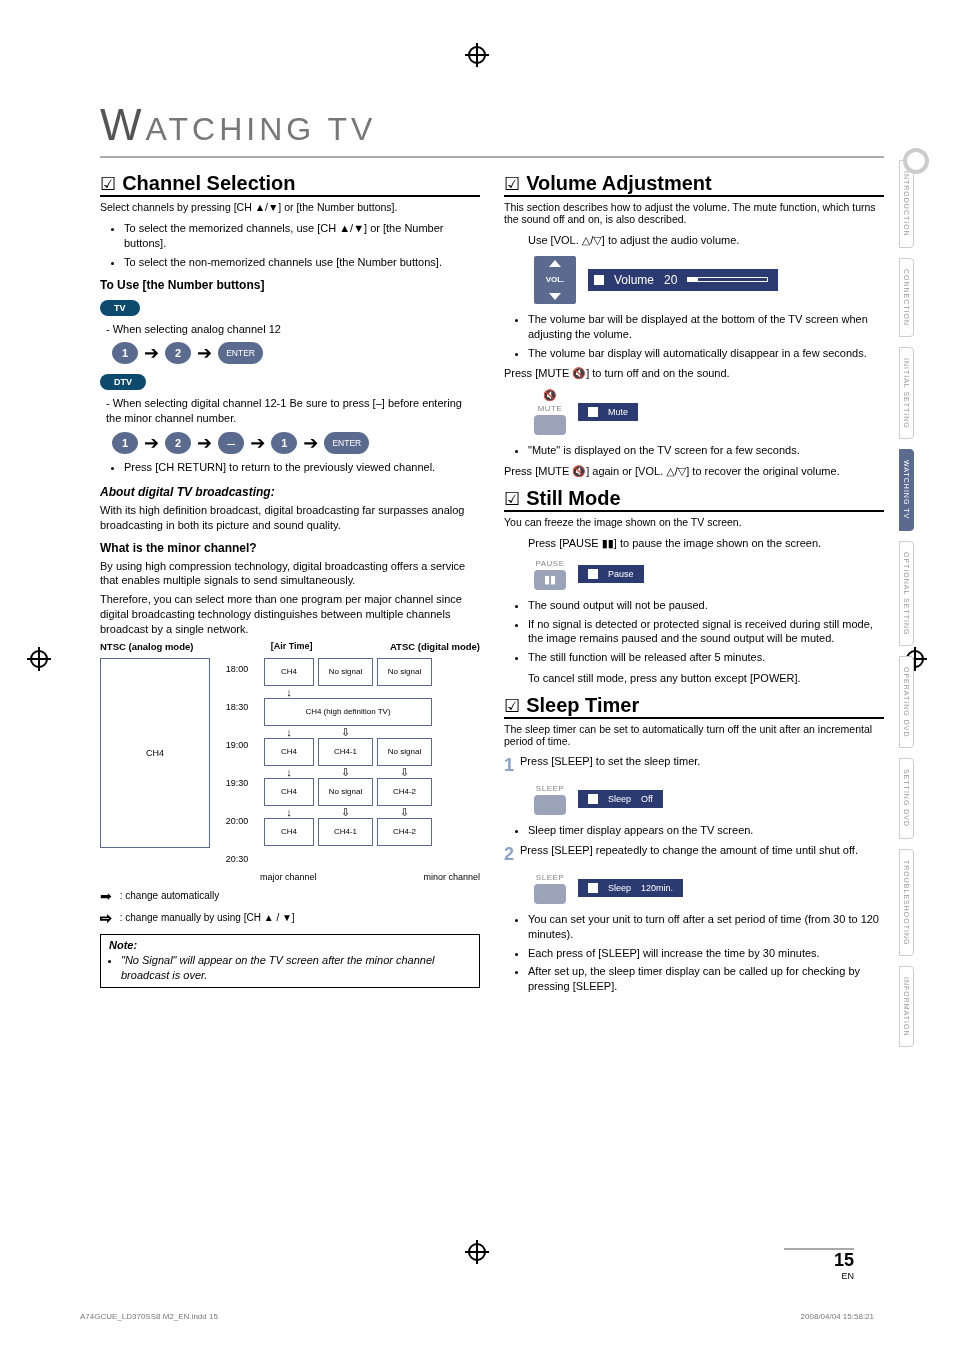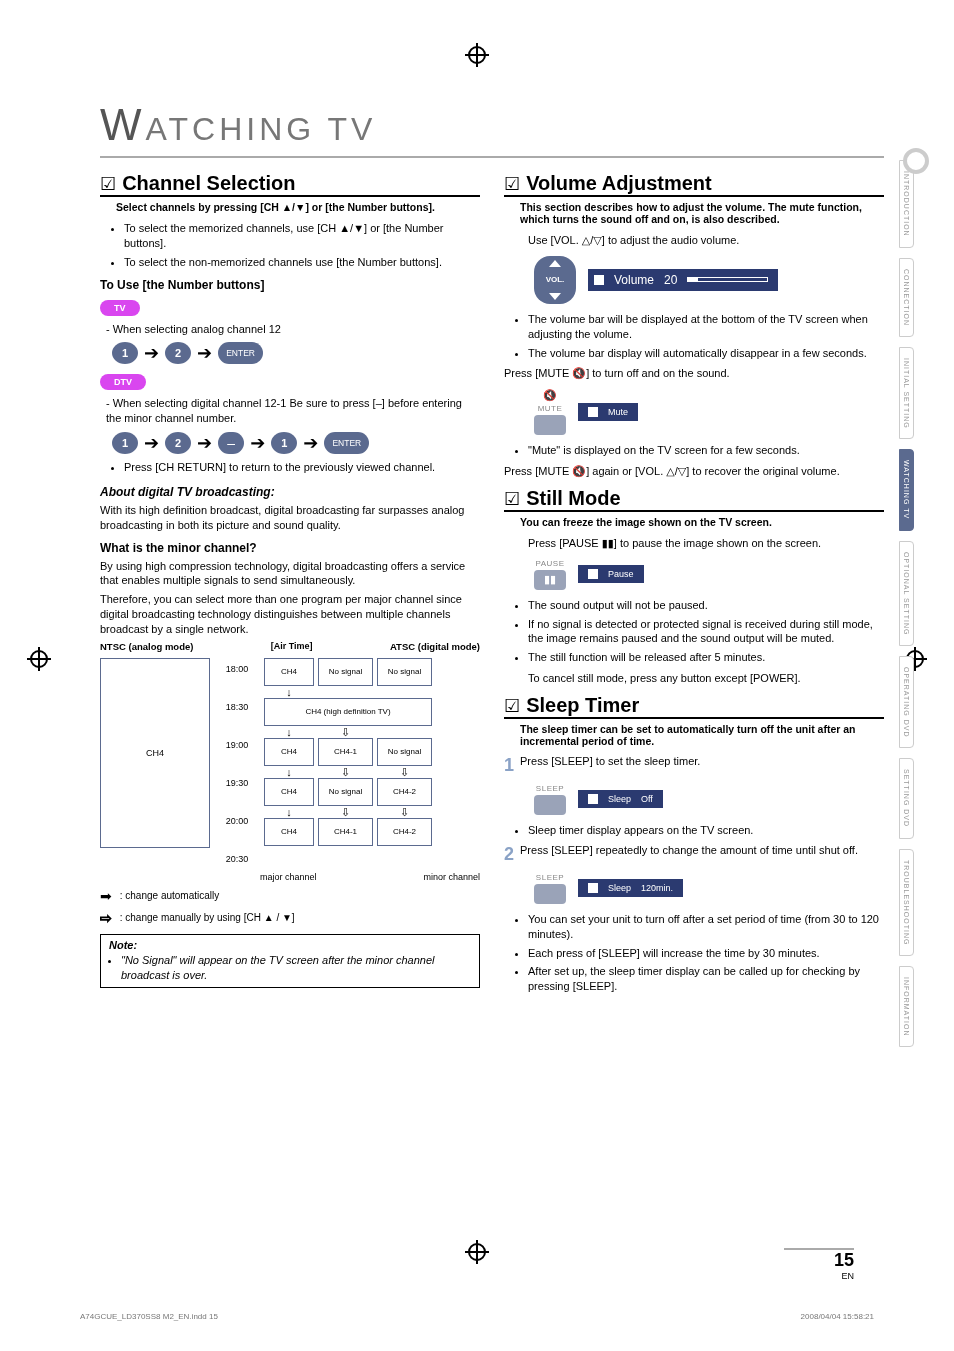"Select channels by pressing [CH" .subtitle { font-weight: bold -> normal; margin: 2px 0 8px 16px -> 2px 0 8px 0 }
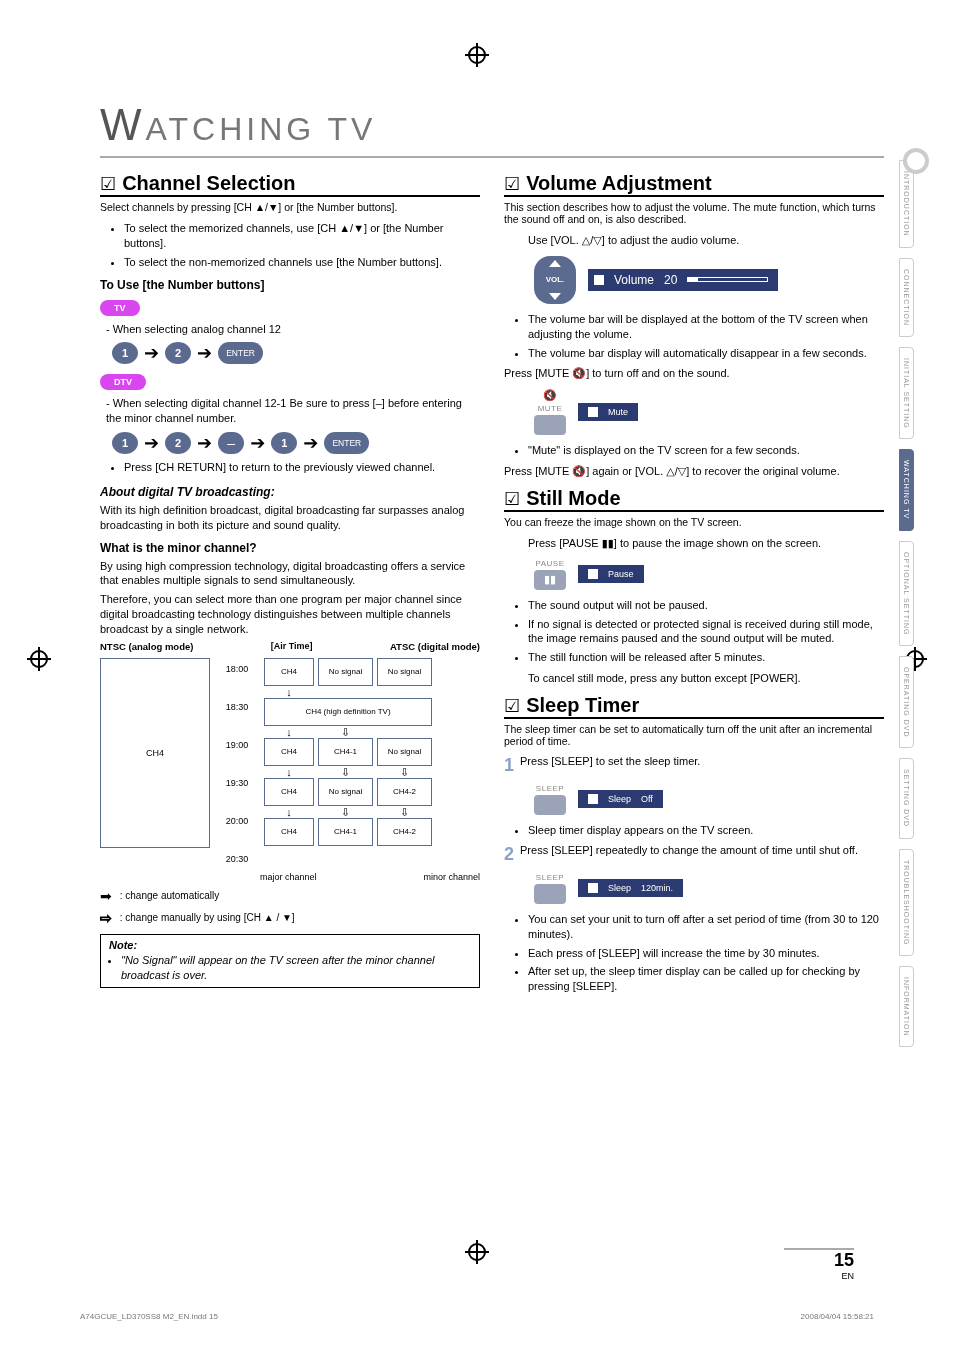"VOL." .vol-btn { border-radius: 16px -> 2px }
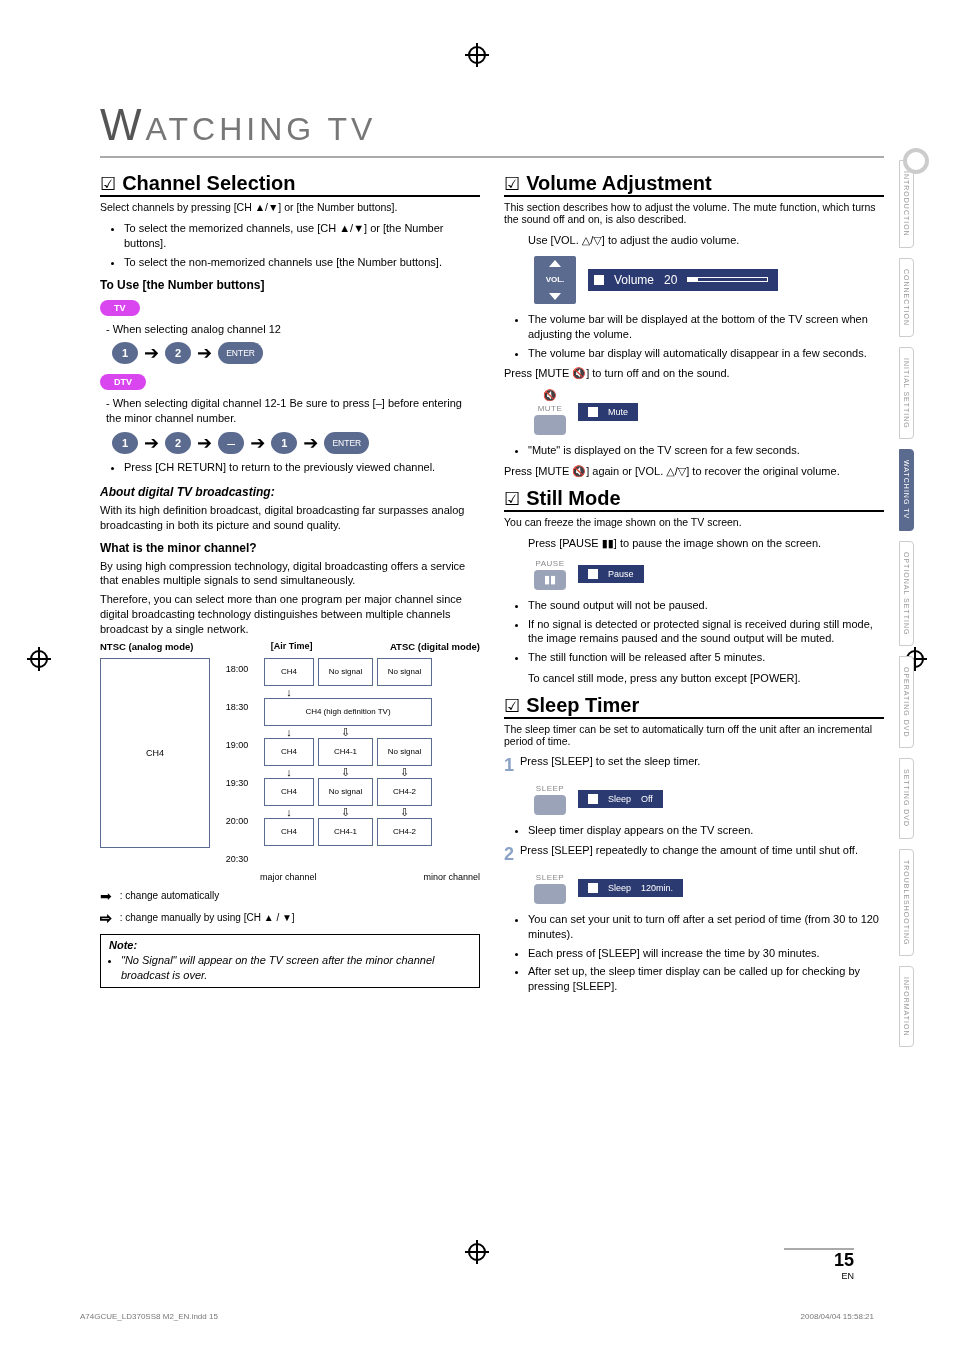"TV" .pill { background: #d946ef -> #0c4a6e }
